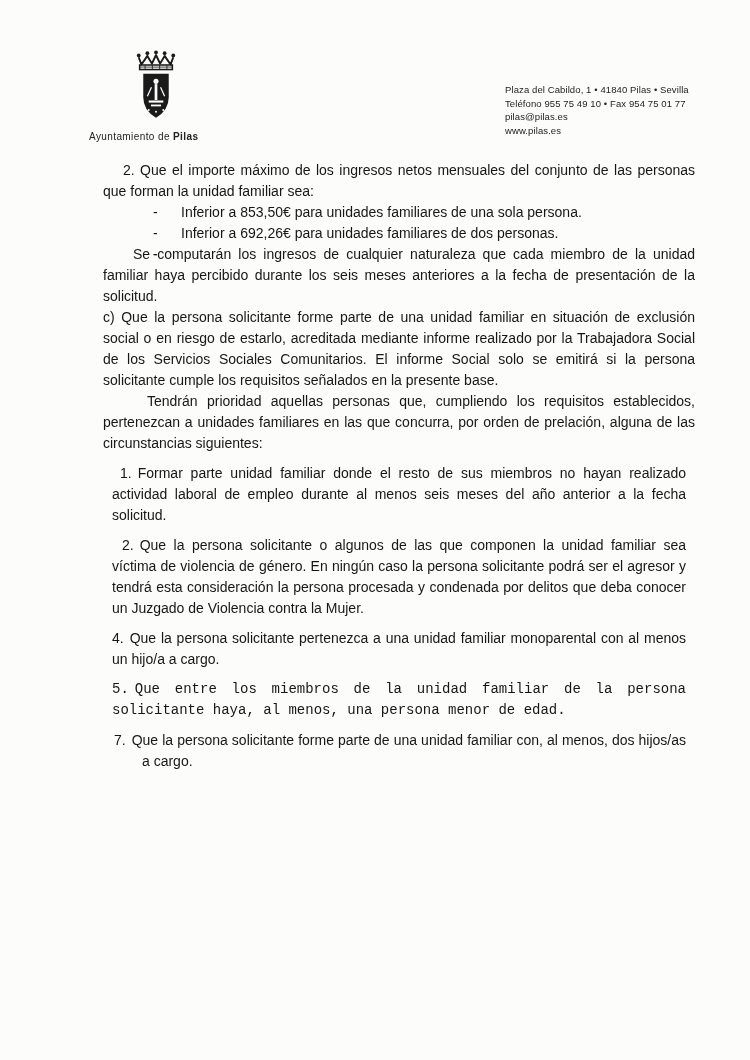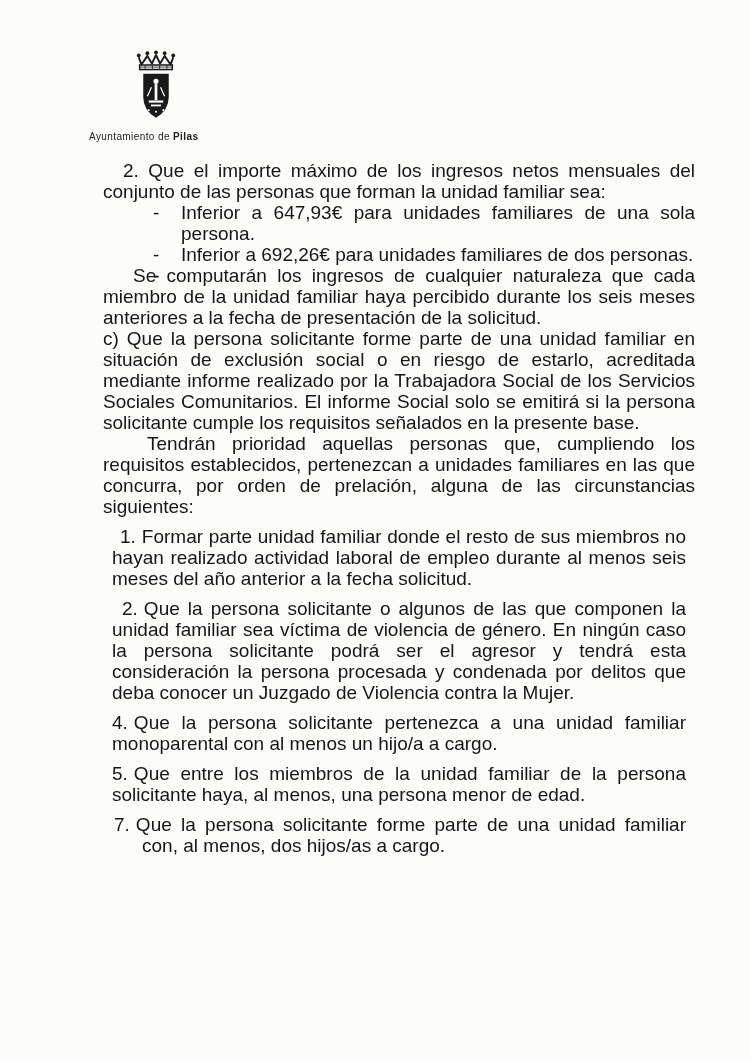"Plaza del Cabildo, 1 •" div.contact { html: none -> <div> <div>Plaza del Cabildo, 1 • 41840 Pilas • Sevilla</div> <div>Teléfono 955 75 49 10 • Fax 954 75 01 77</div> <div>pilas@pilas.es</div> <div>www.pilas.es</div> </div> }
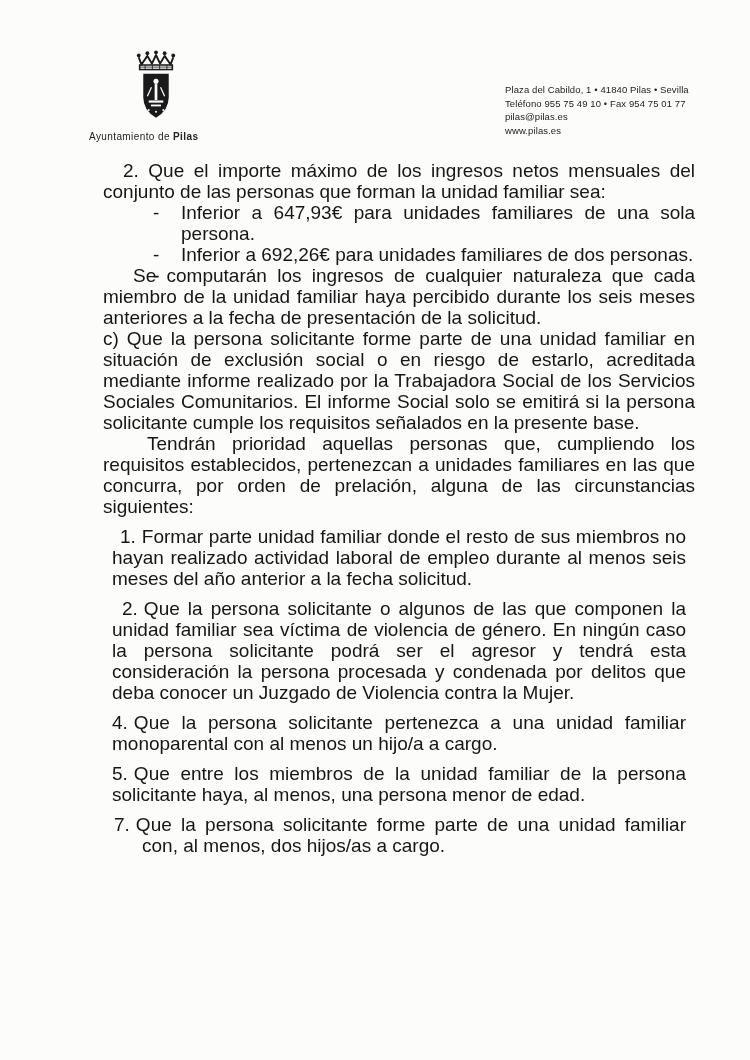"2. Que el importe máximo" .doc-body { font-size: 19px -> 14px }
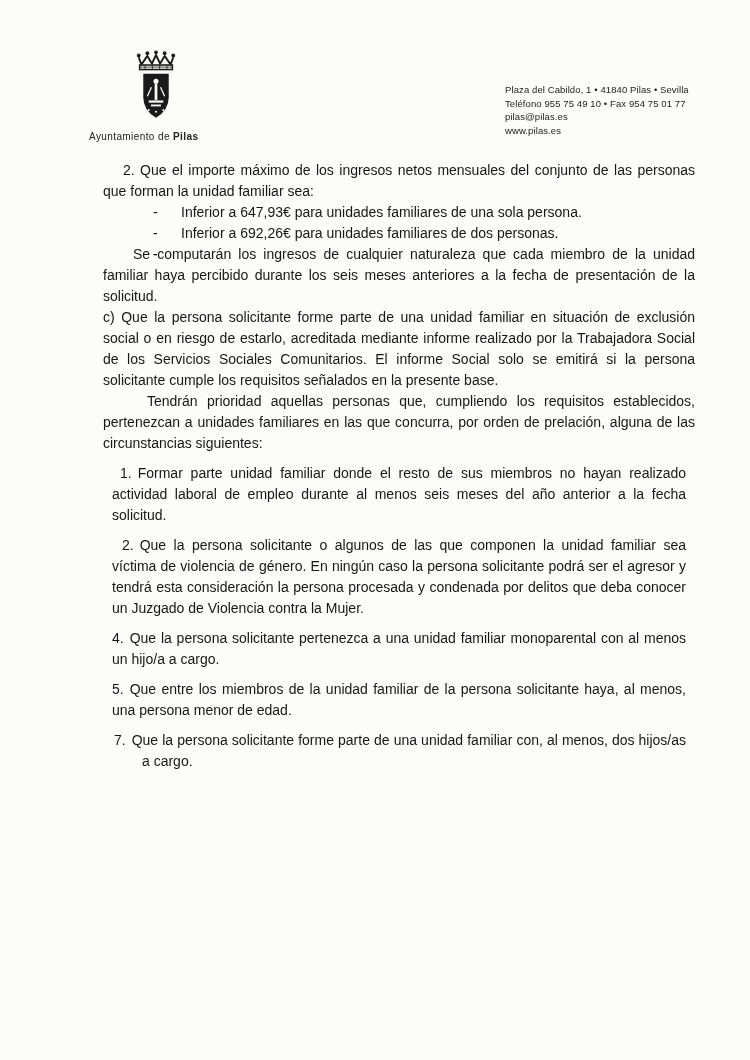"Inferior a 647,93€ para unidades" span { text: 647,93€ -> 853,50€ }
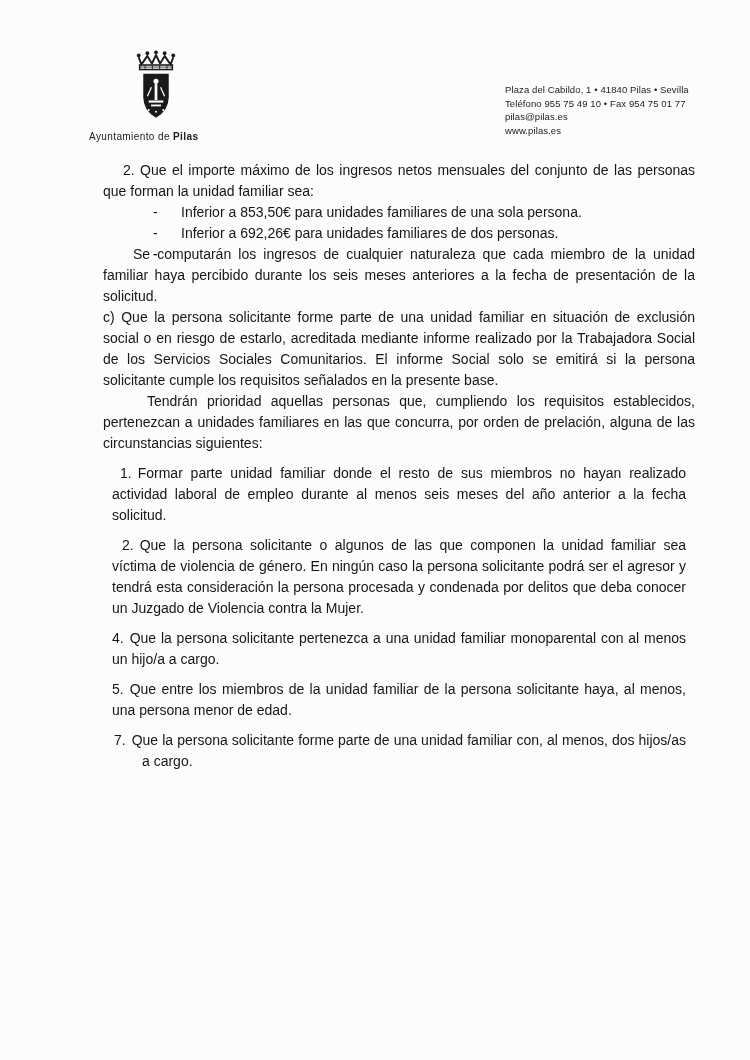"5. Que entre los miembros" .c5 { font-family: none -> Liberation Mono, monospace }
